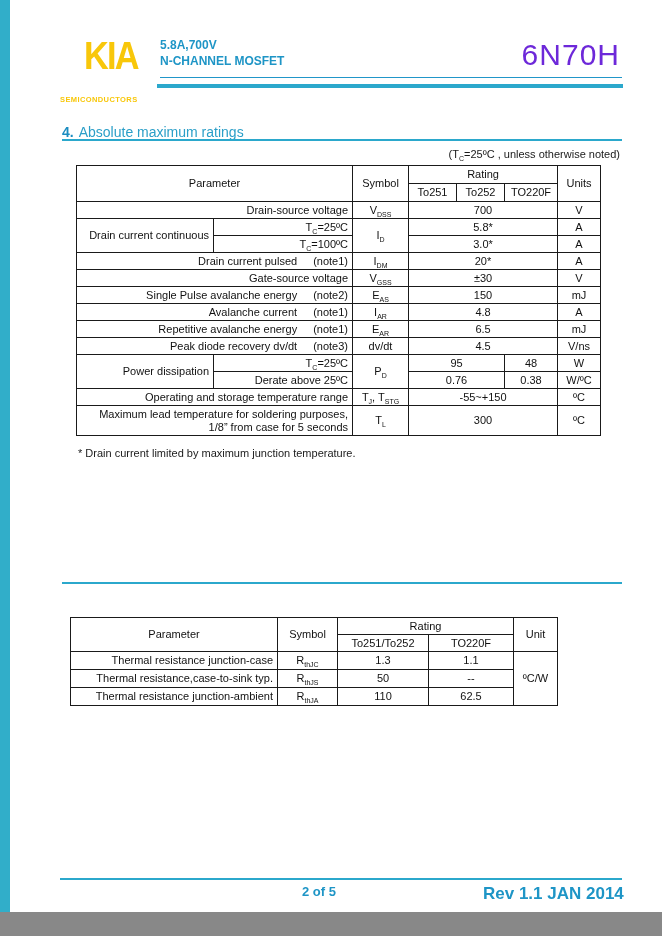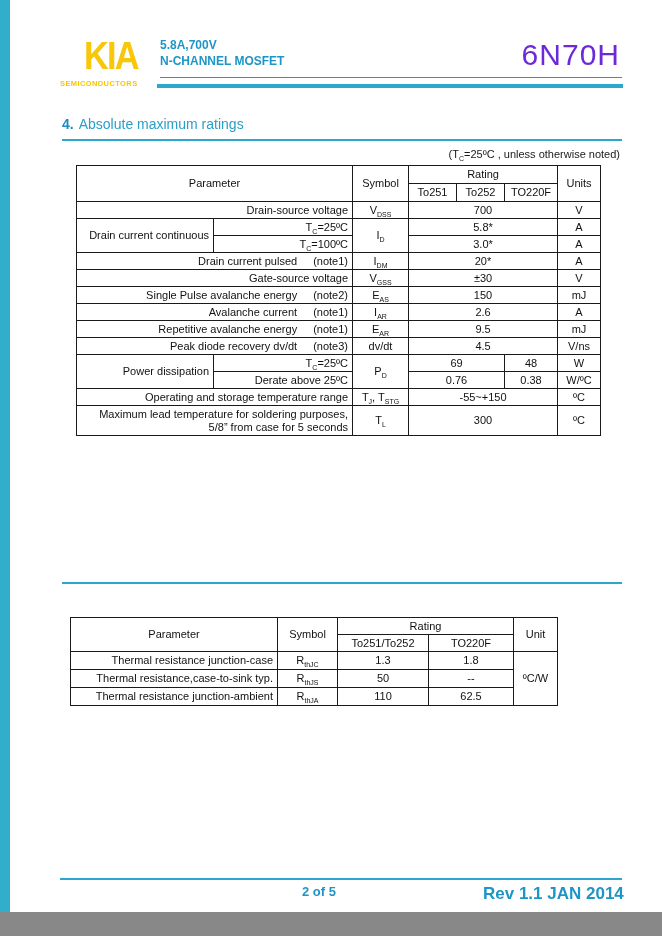"SEMICONDUCTORS" .brand-tag { margin-top: 4px -> 20px }
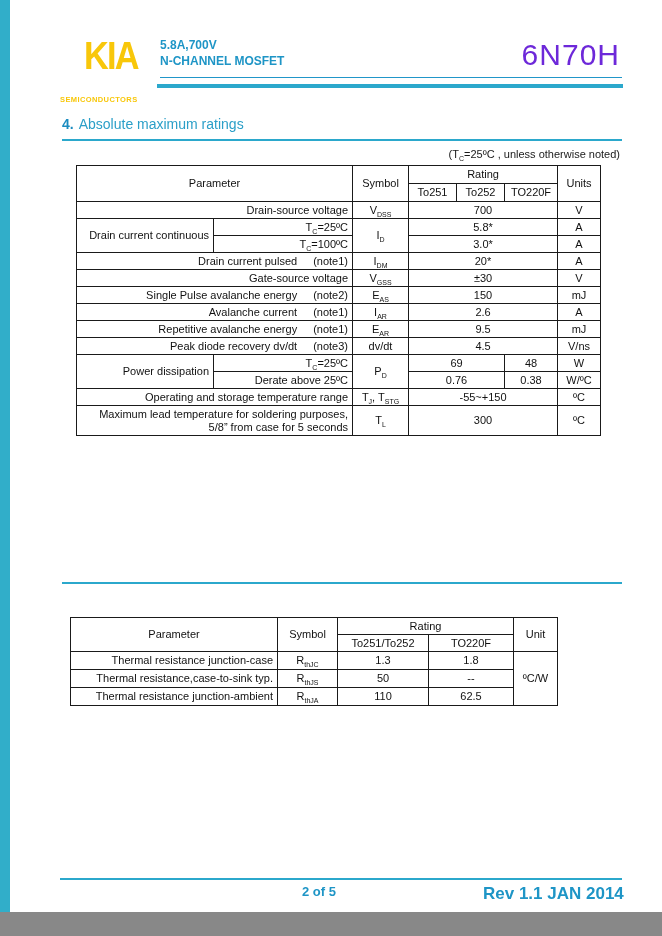"4. Absolute maximum ratings" div.sec-title { top: 116px -> 124px }
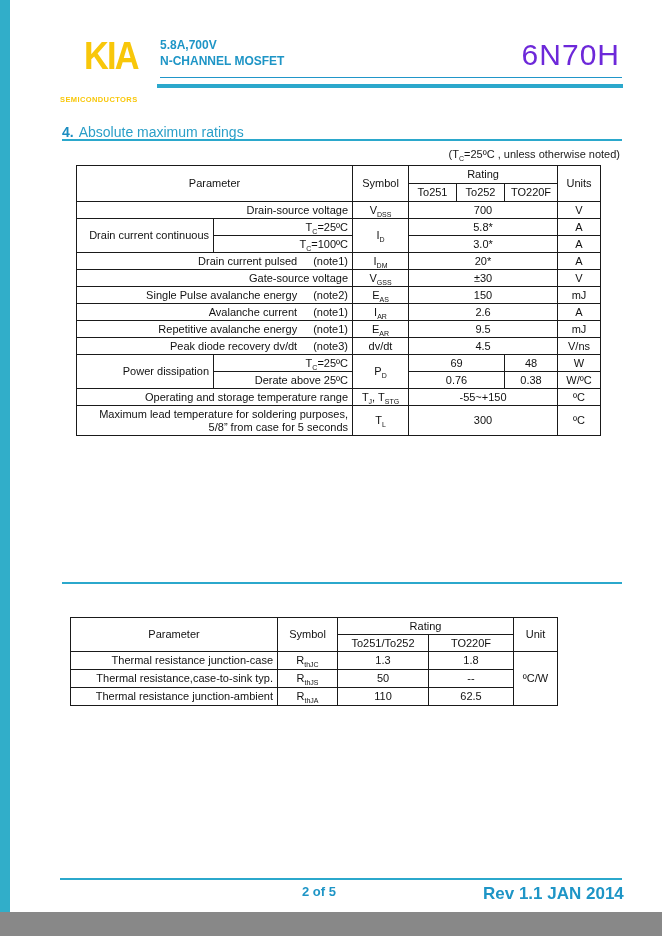"2.6" td.c { text: 2.6 -> 4.8 }
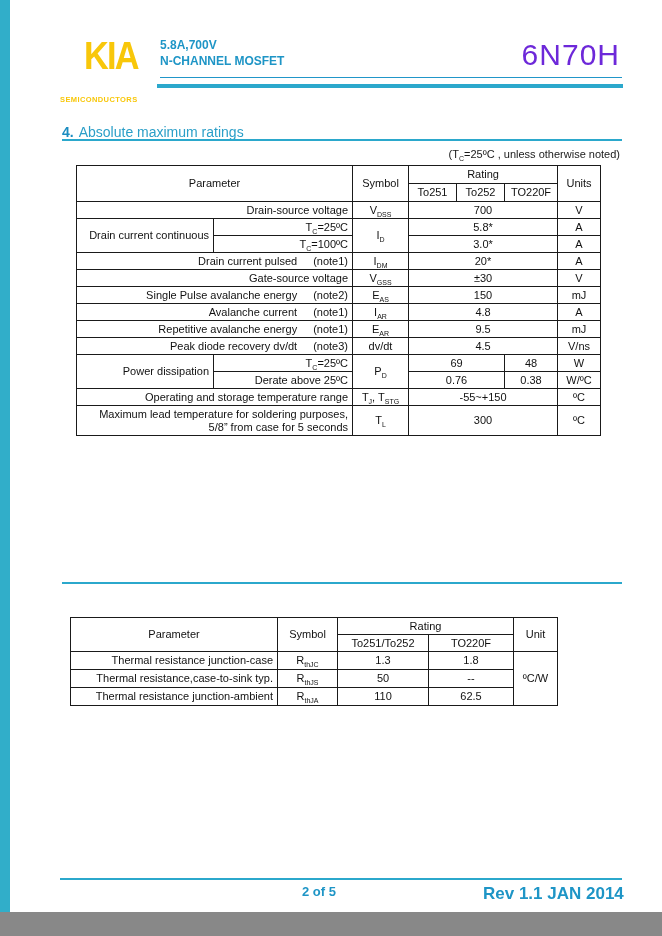"9.5" td.c { text: 9.5 -> 6.5 }
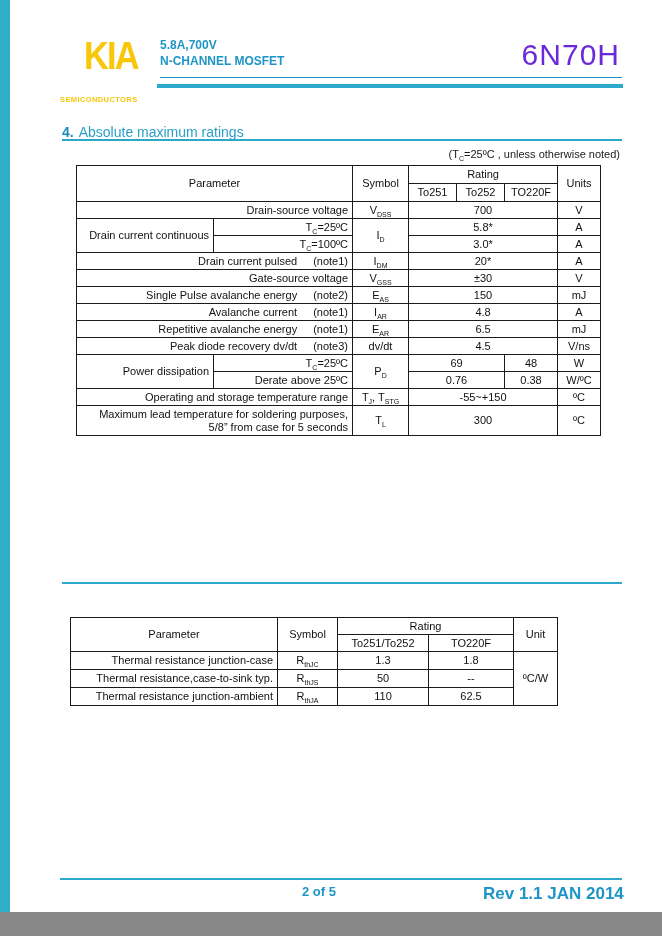"69" td.c { text: 69 -> 95 }
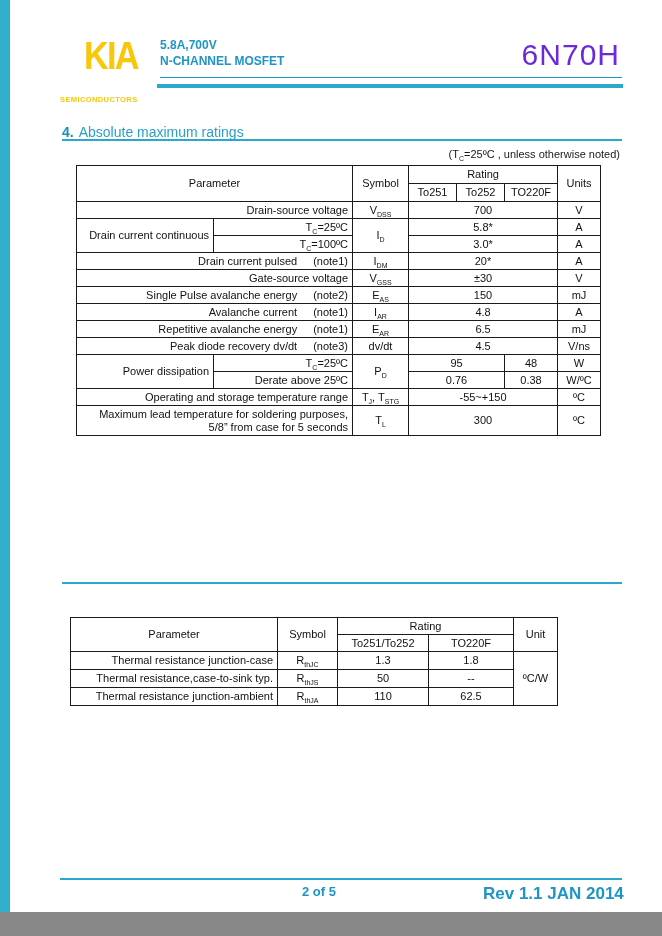"Maximum lead temperature for soldering" td.pl { text: 5/8 -> 1/8 }
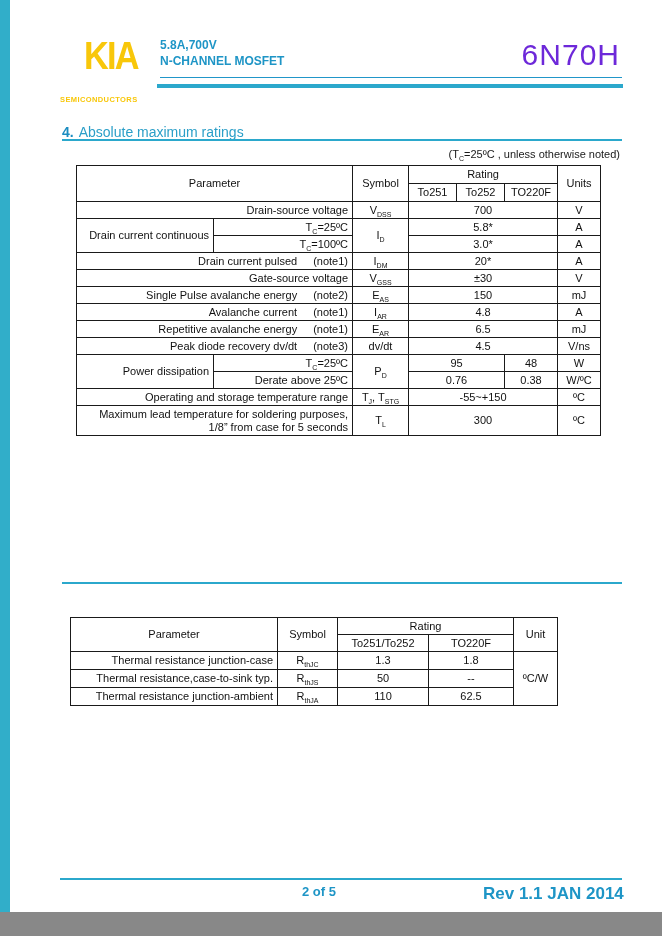"* Drain current limited by" div.footnote1 { html: none -> <div>* Drain current limited by maximum junction temperature.</div> }
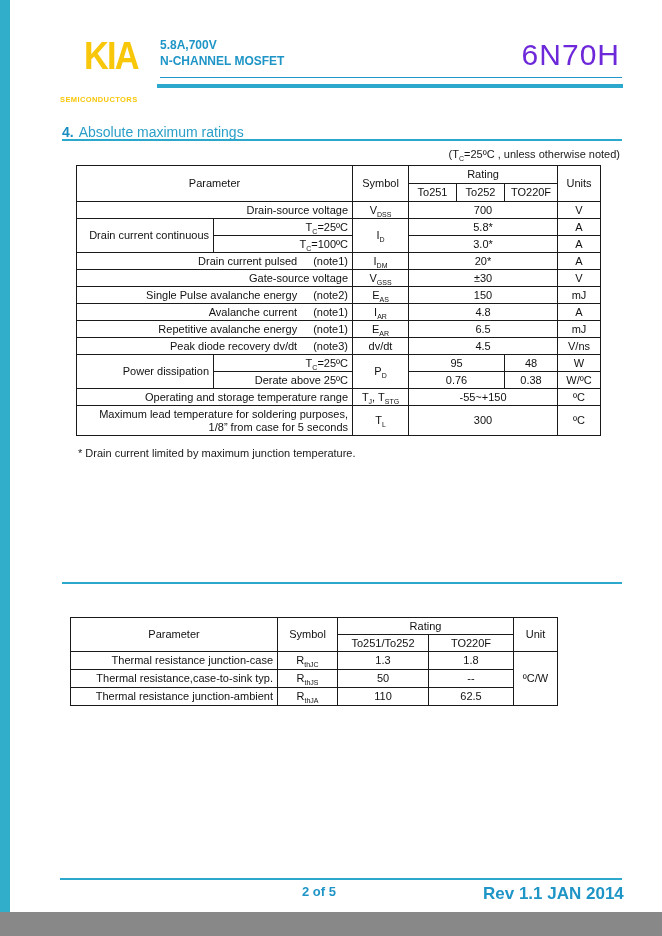"1.8" td.c { text: 1.8 -> 1.1 }
